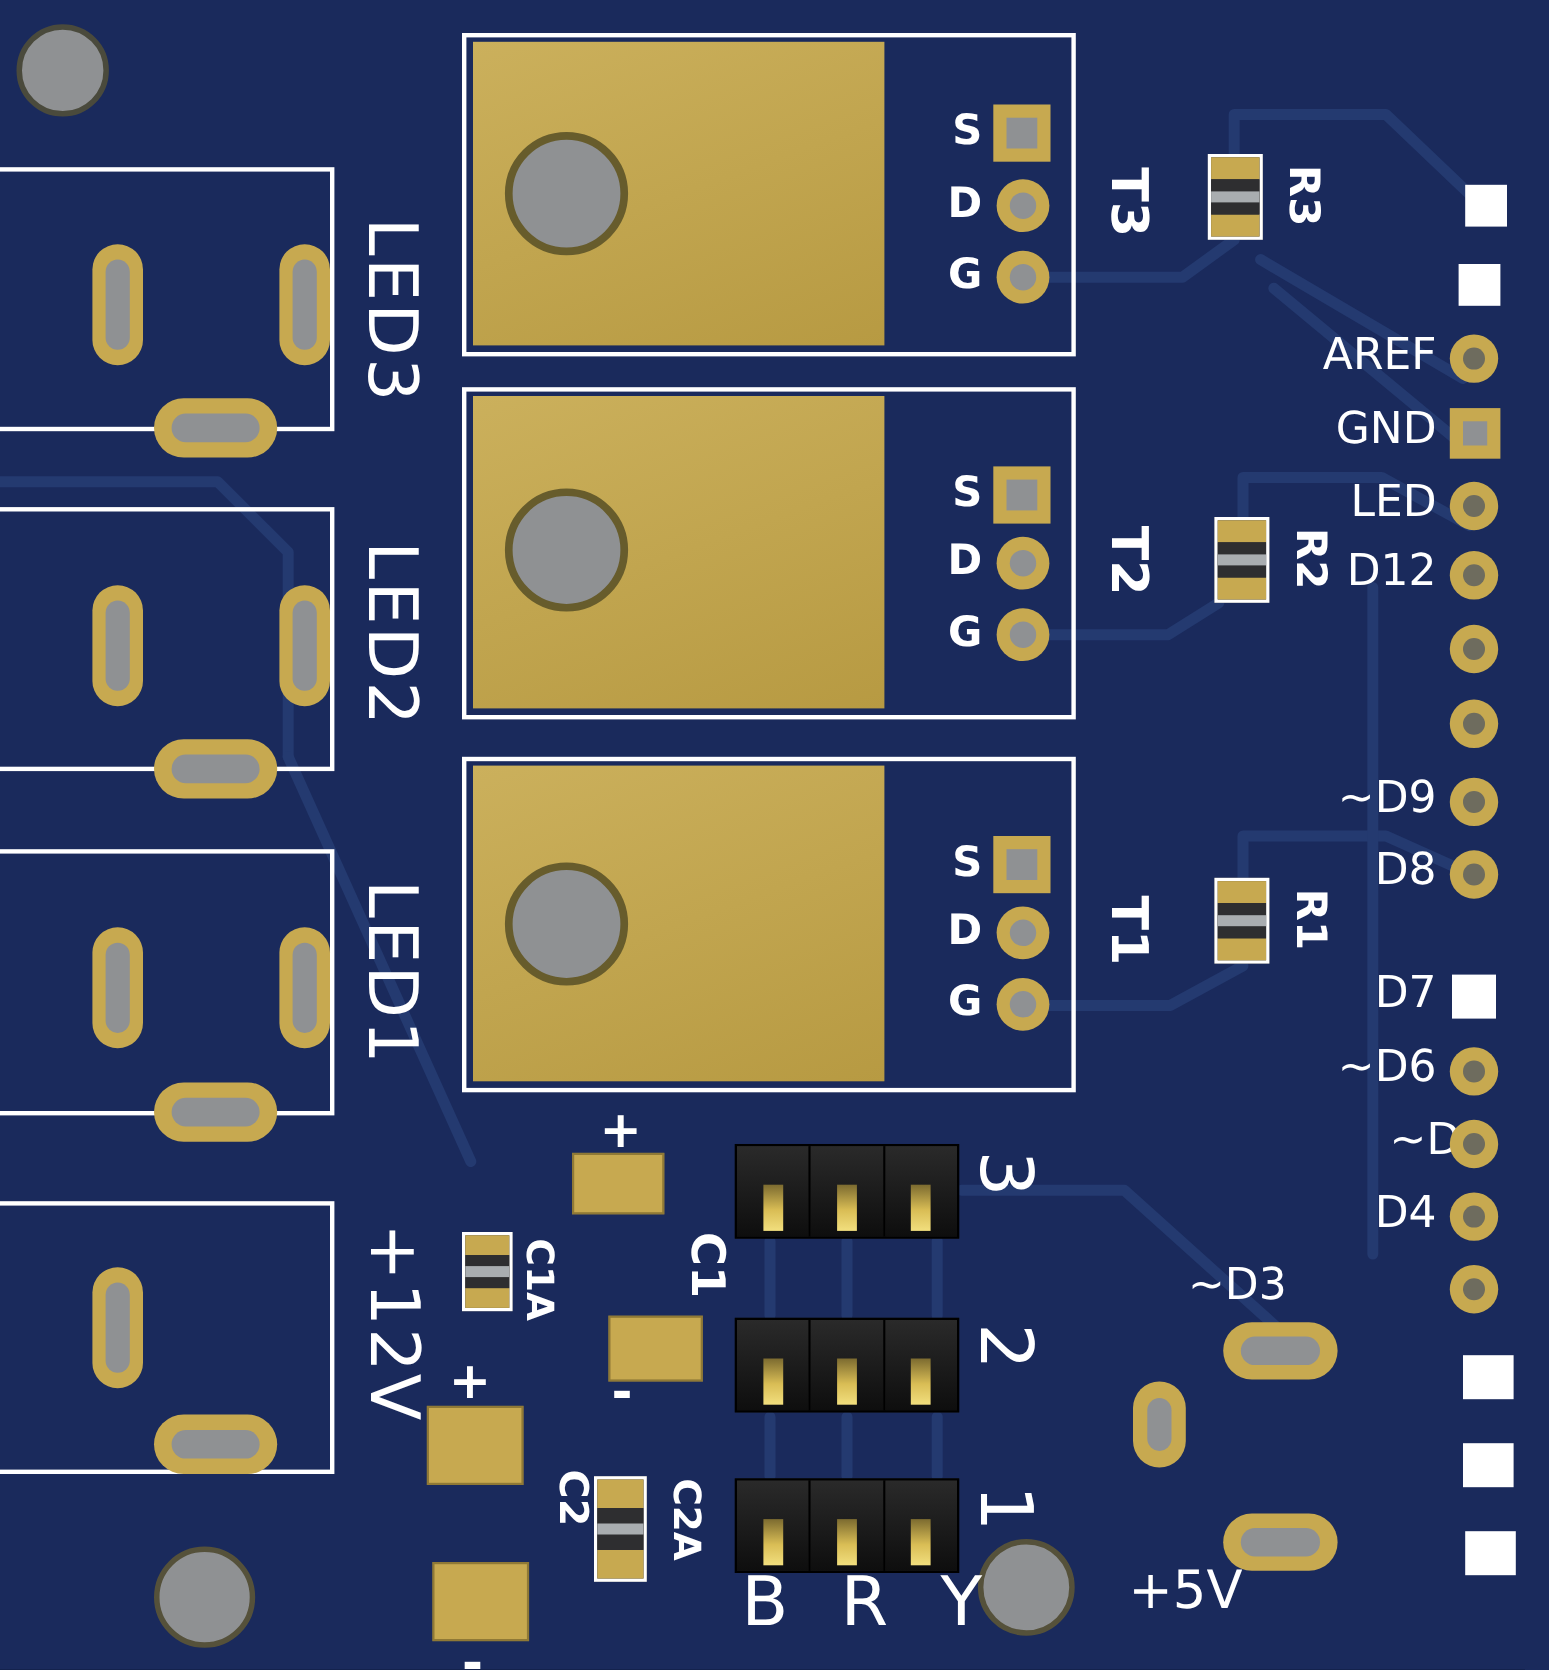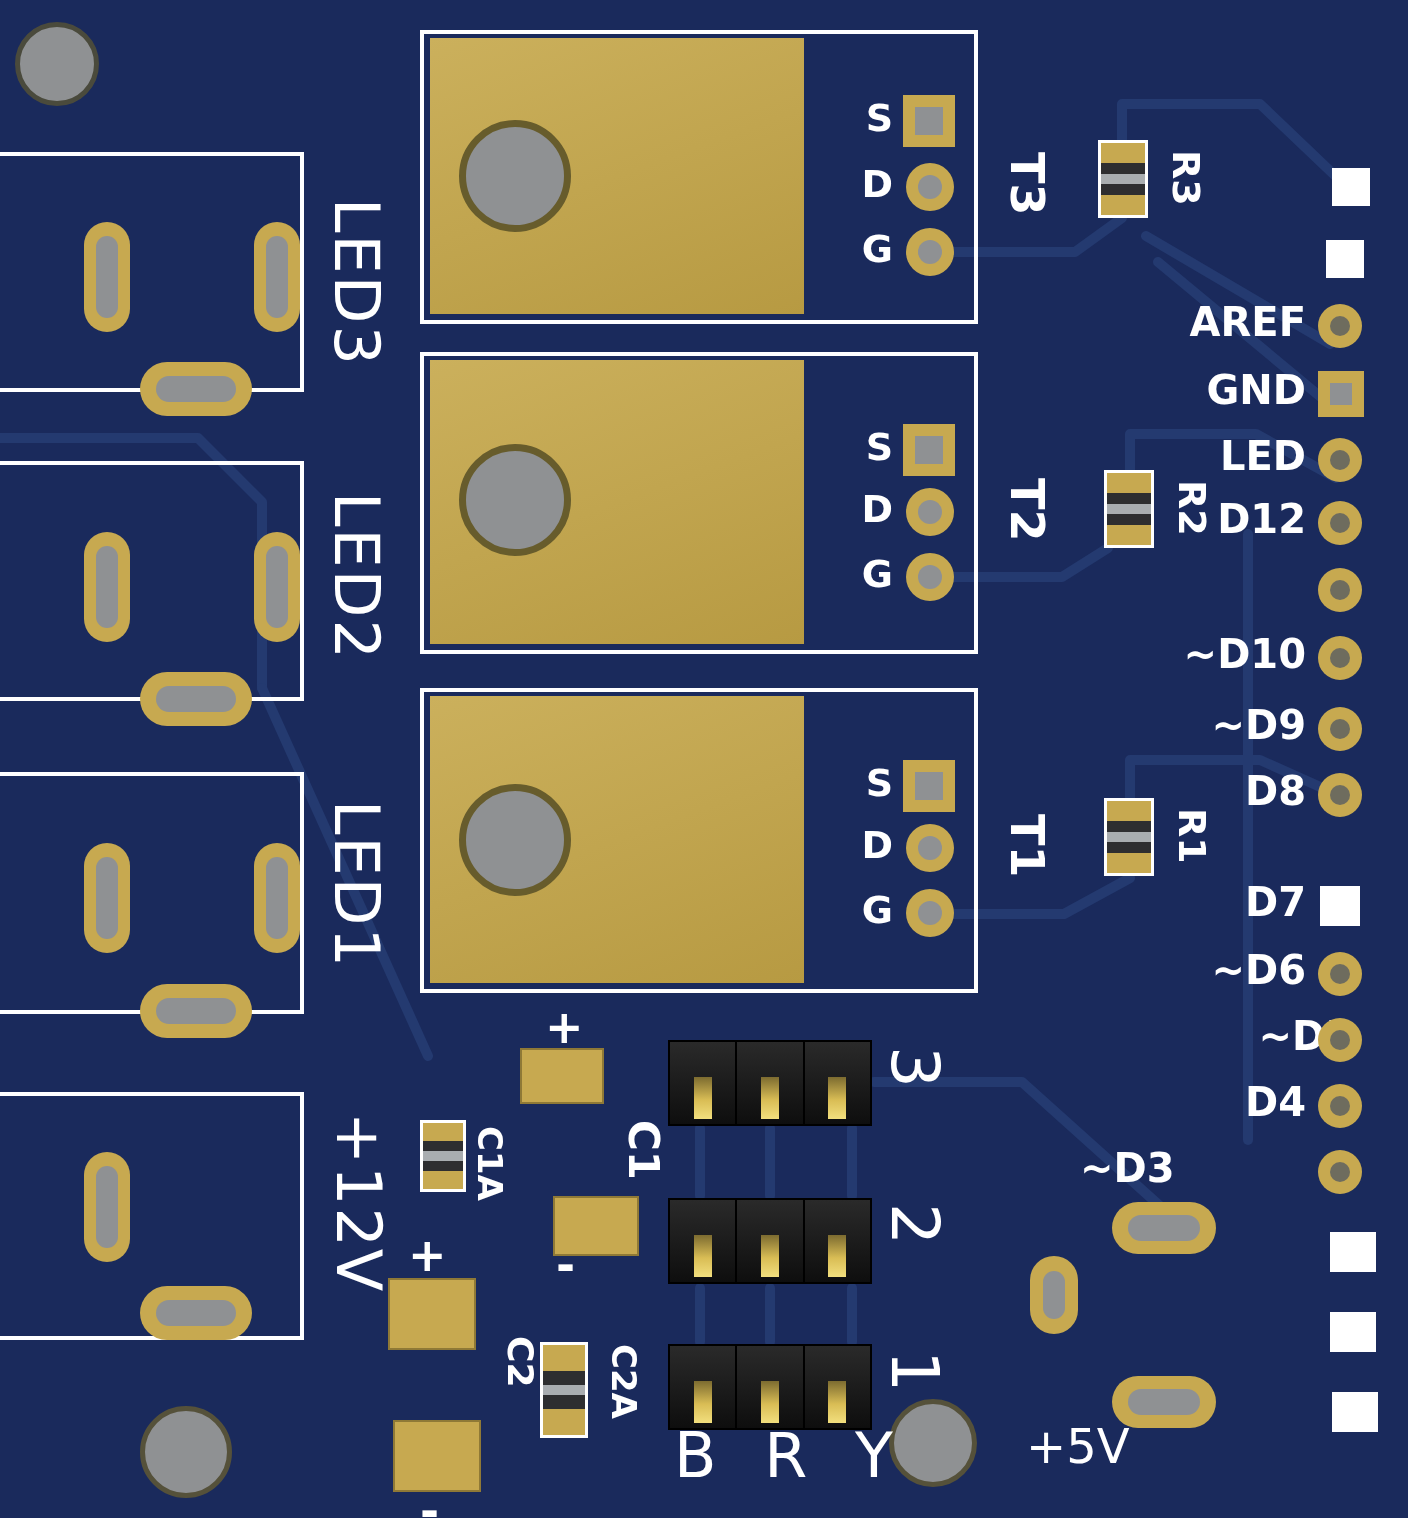"AREF" .hl { font-weight: 700 -> 400 }
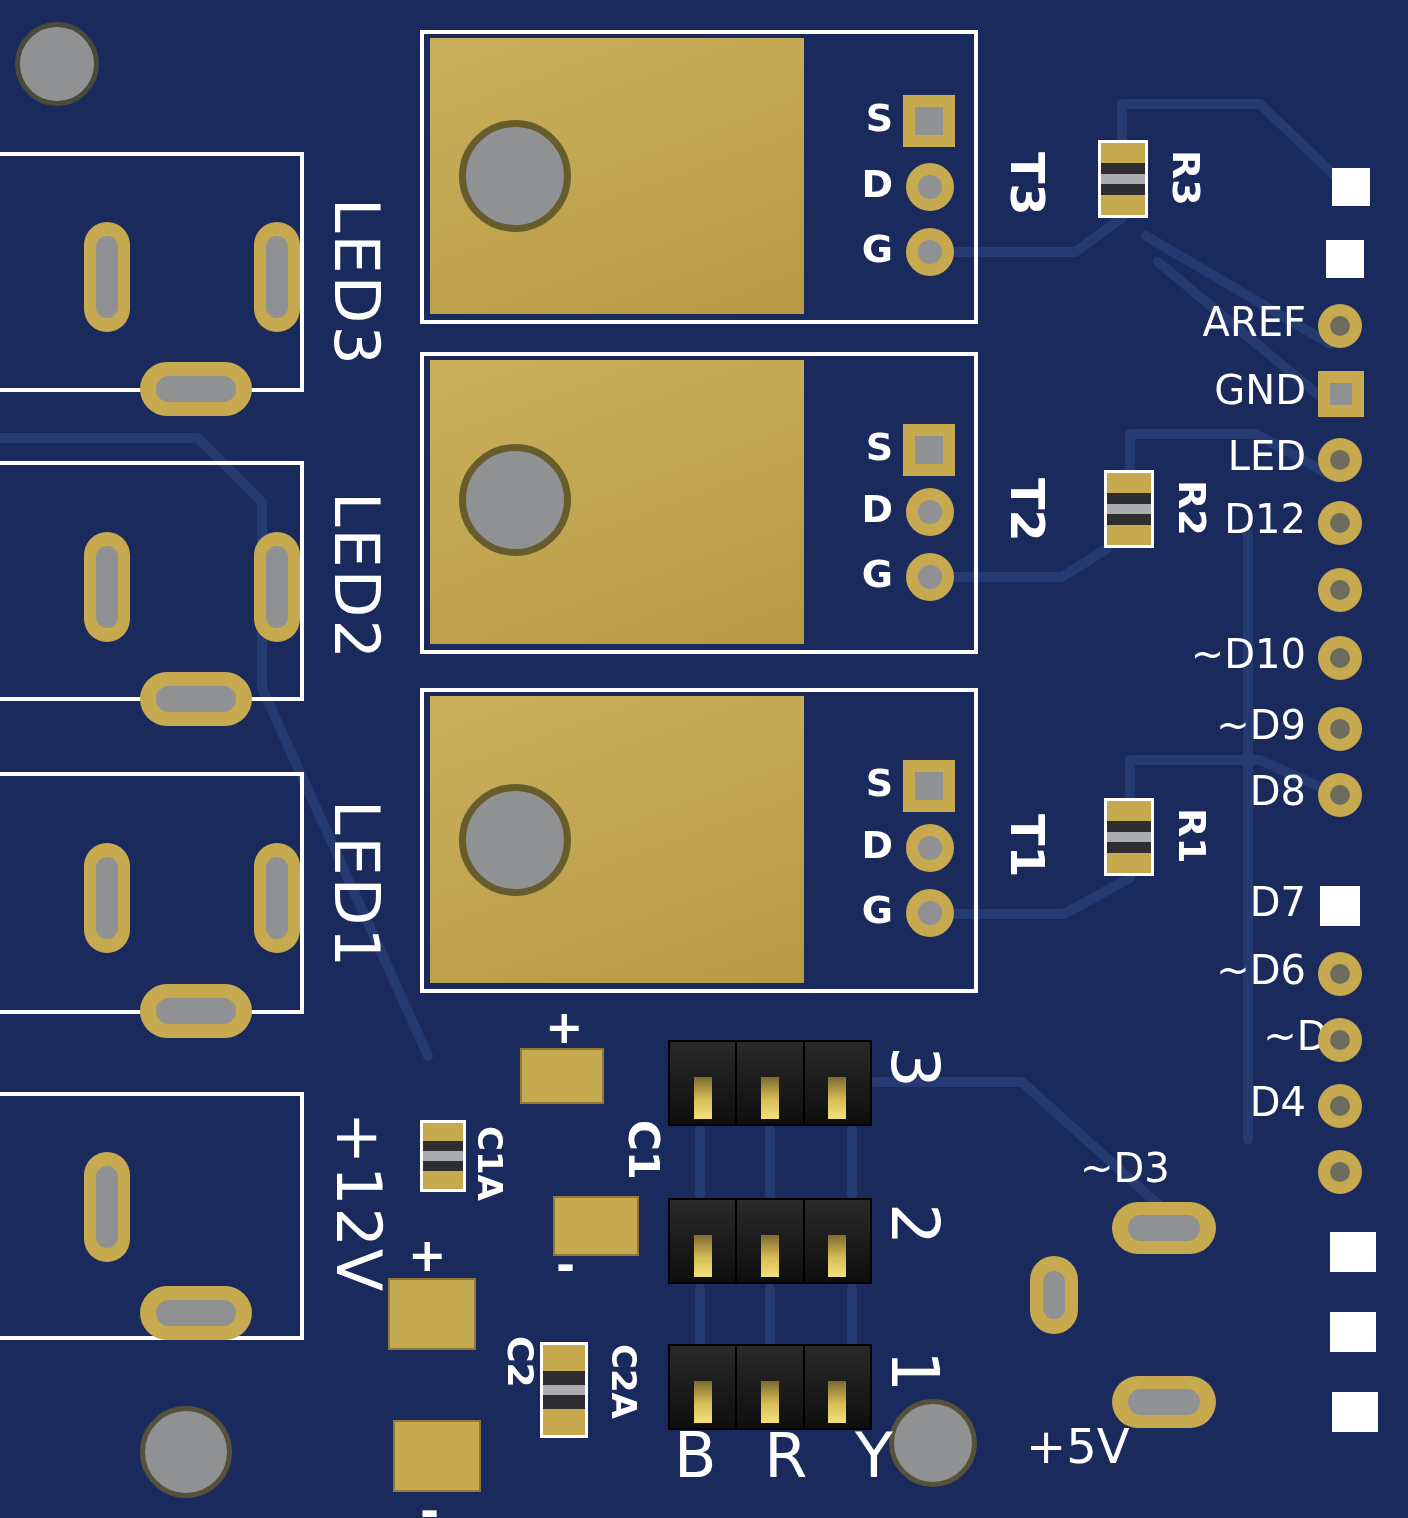"~D10" div.abs { html: <div>~D10</div> -> none }
